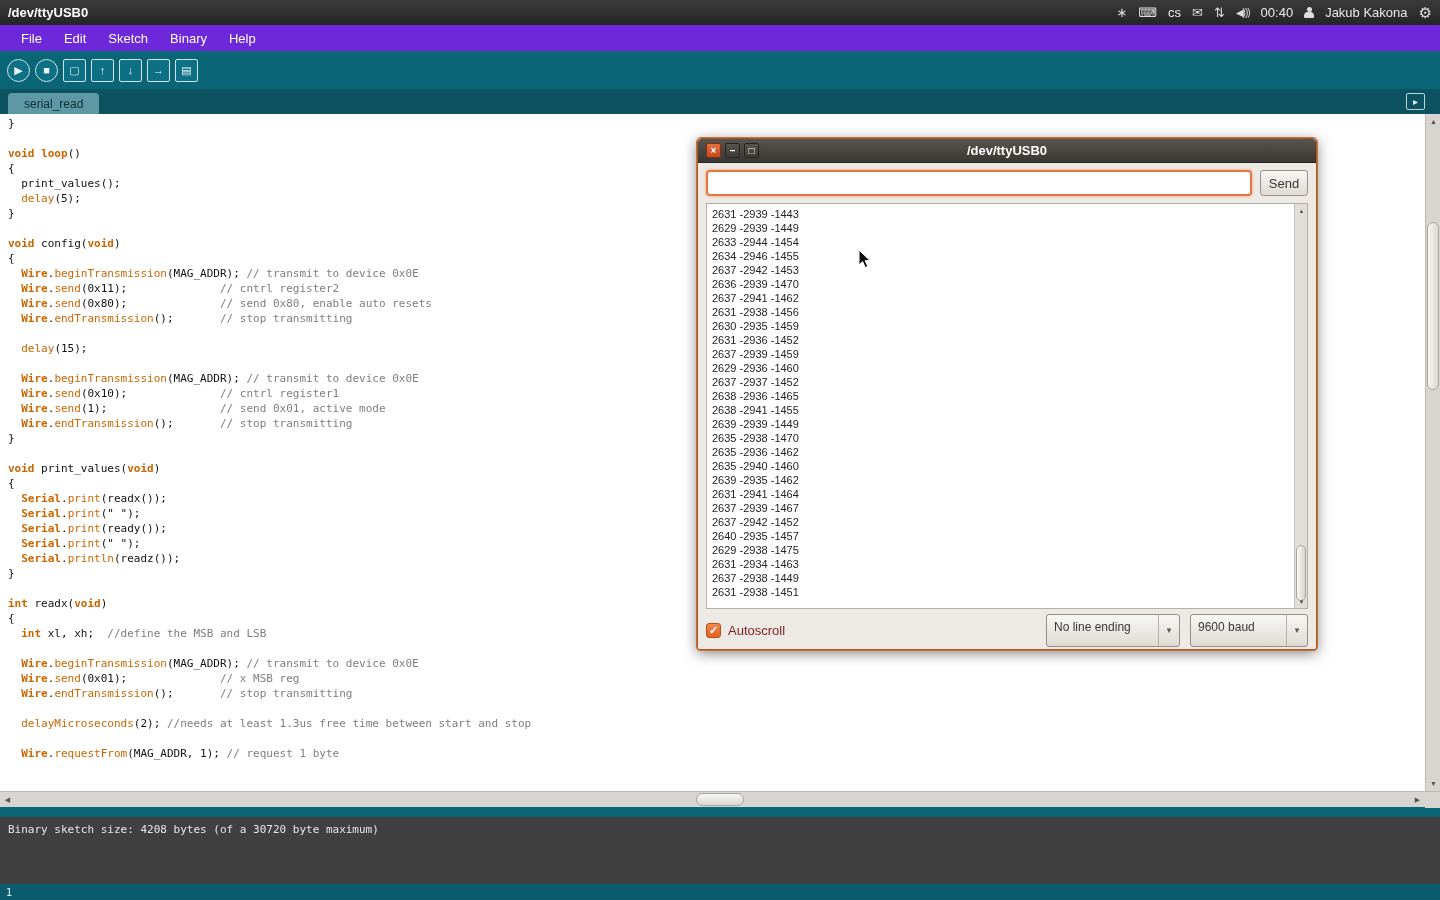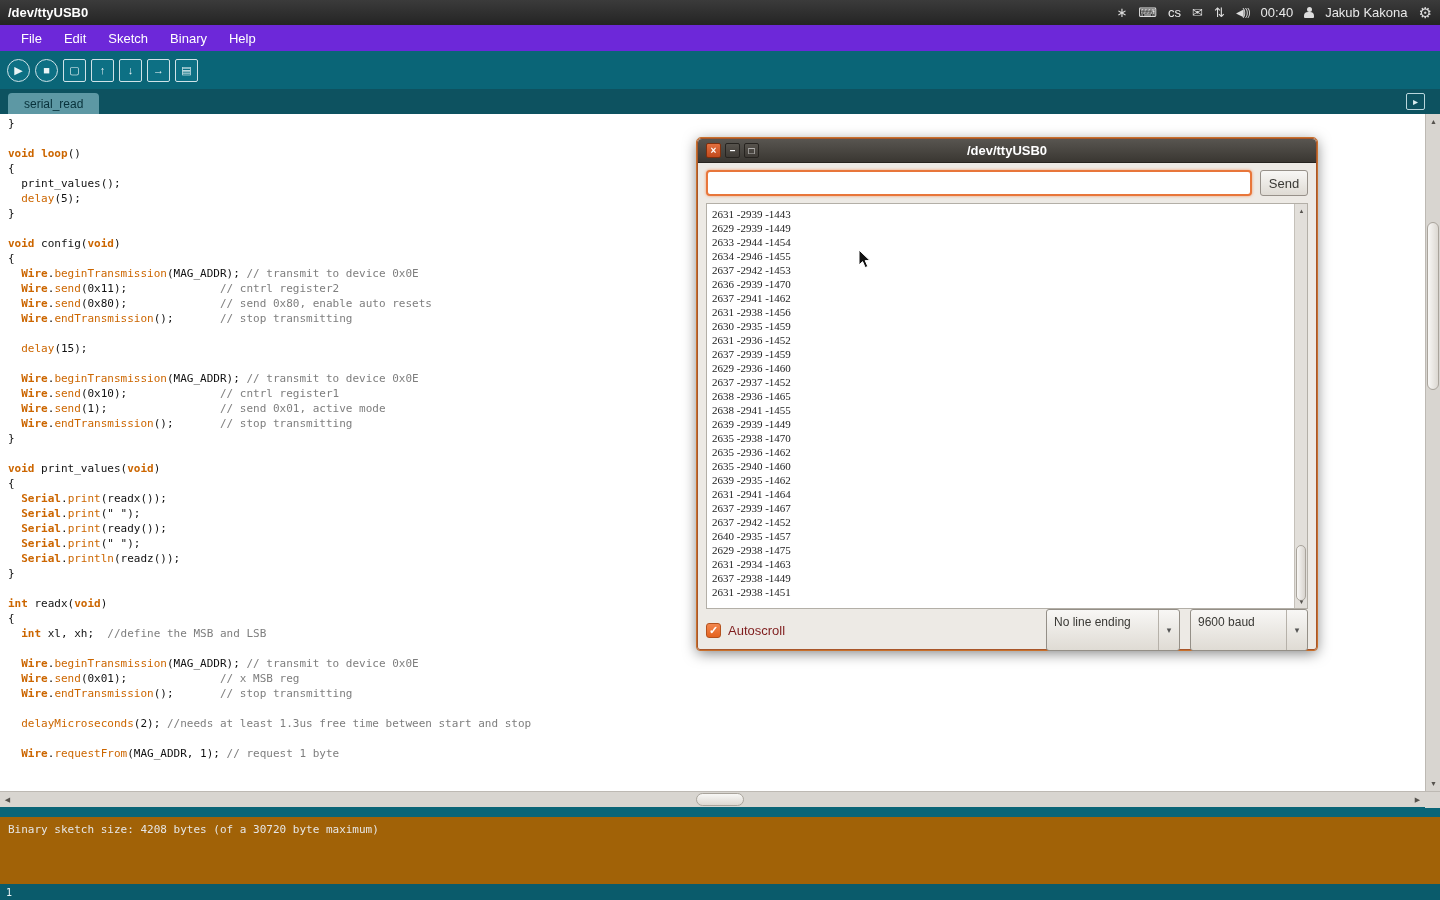"2631 -2939 -1443" .serial-output { font-family: Liberation Serif, serif -> Liberation Sans, sans-serif }
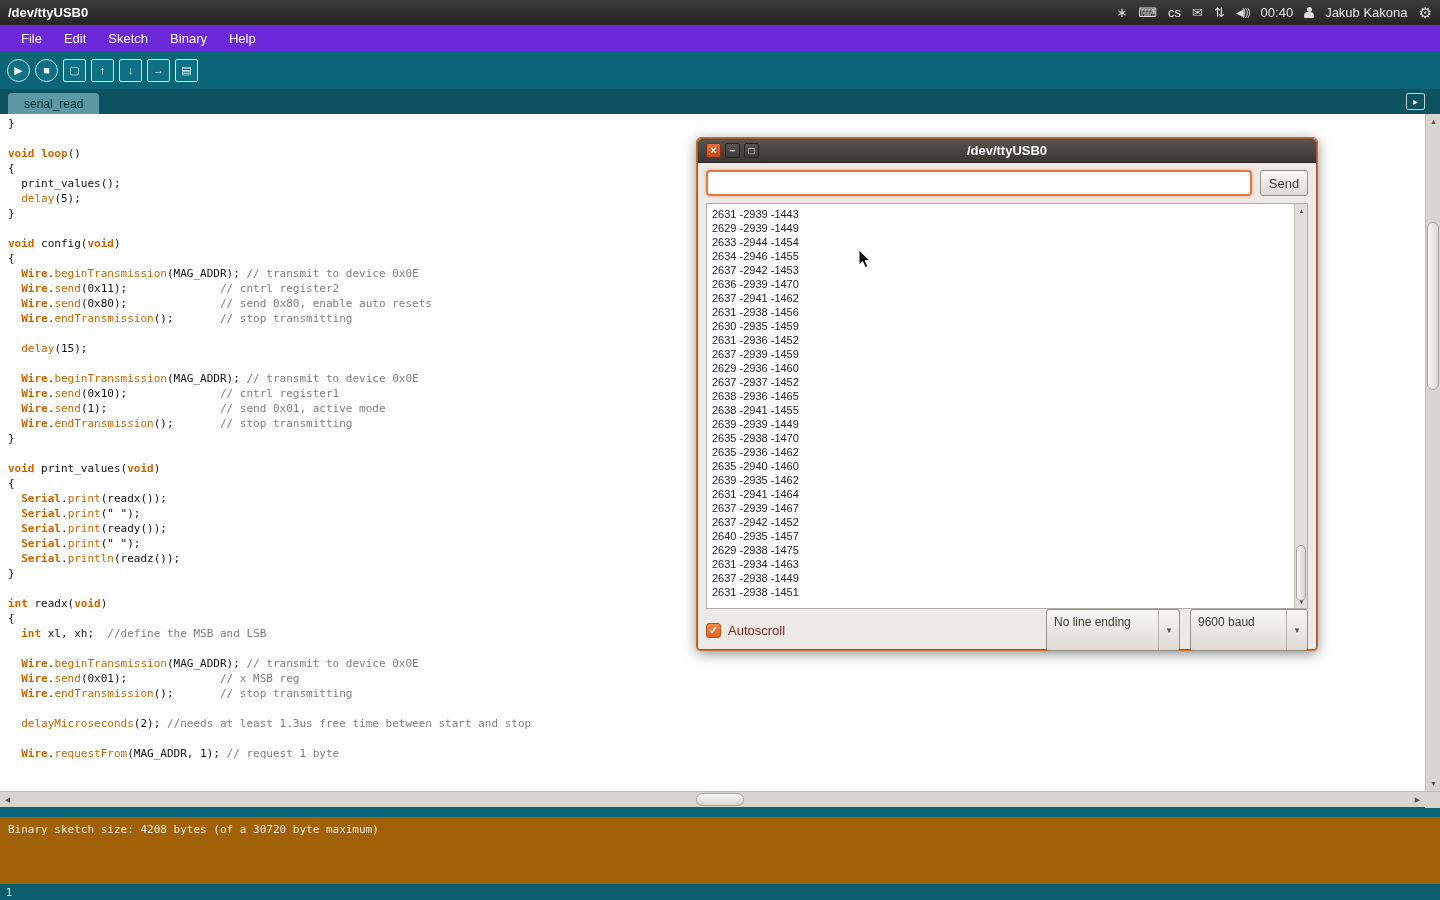"No line ending" .combo { height: 42px -> 33px }
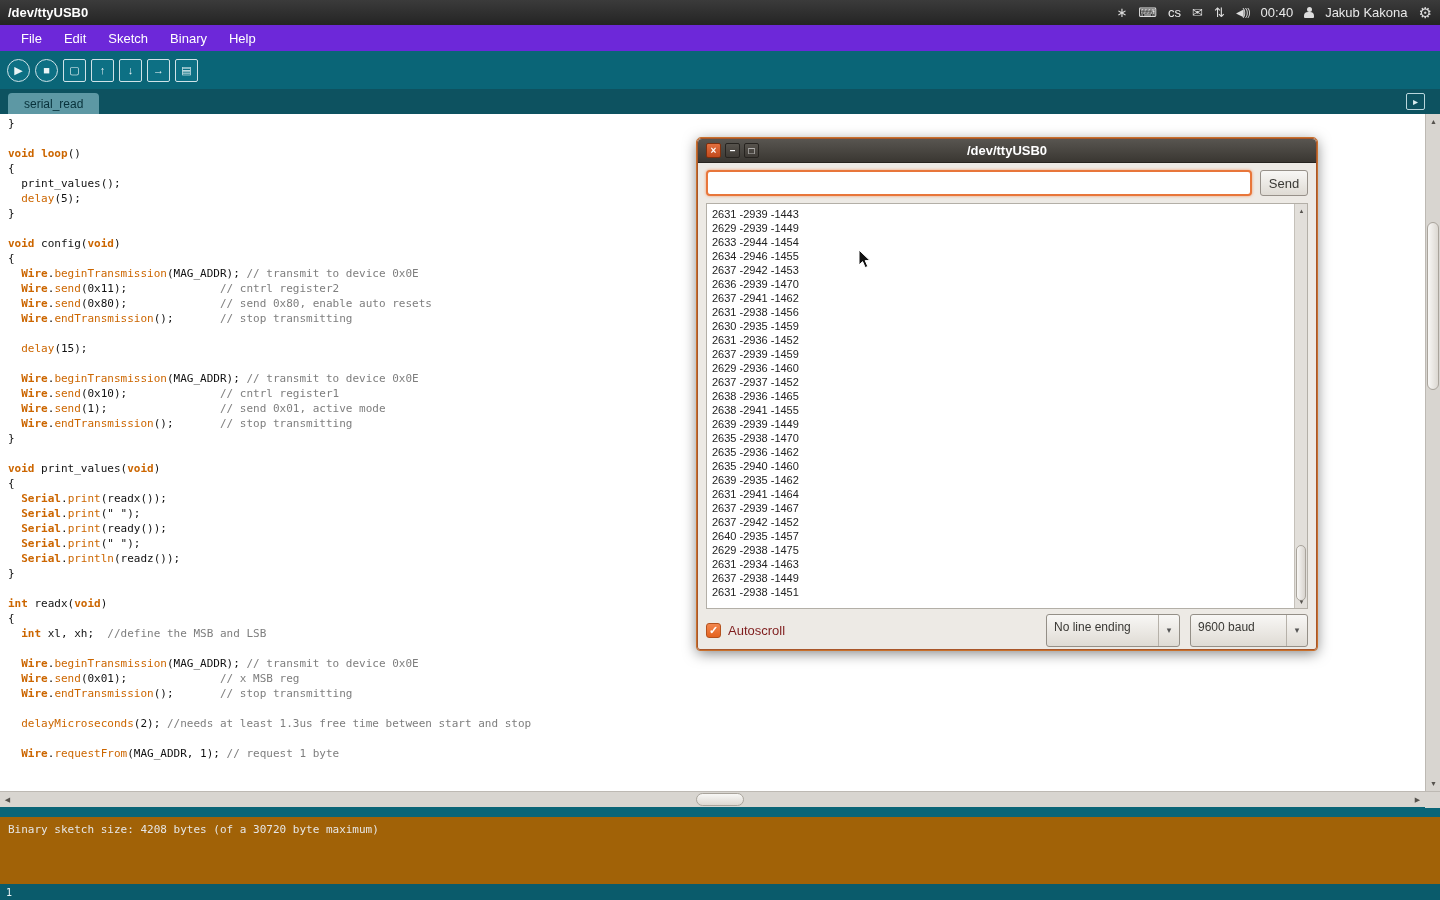"Binary sketch size: 4208 bytes" .console { background: #a16207 -> #404040 }
